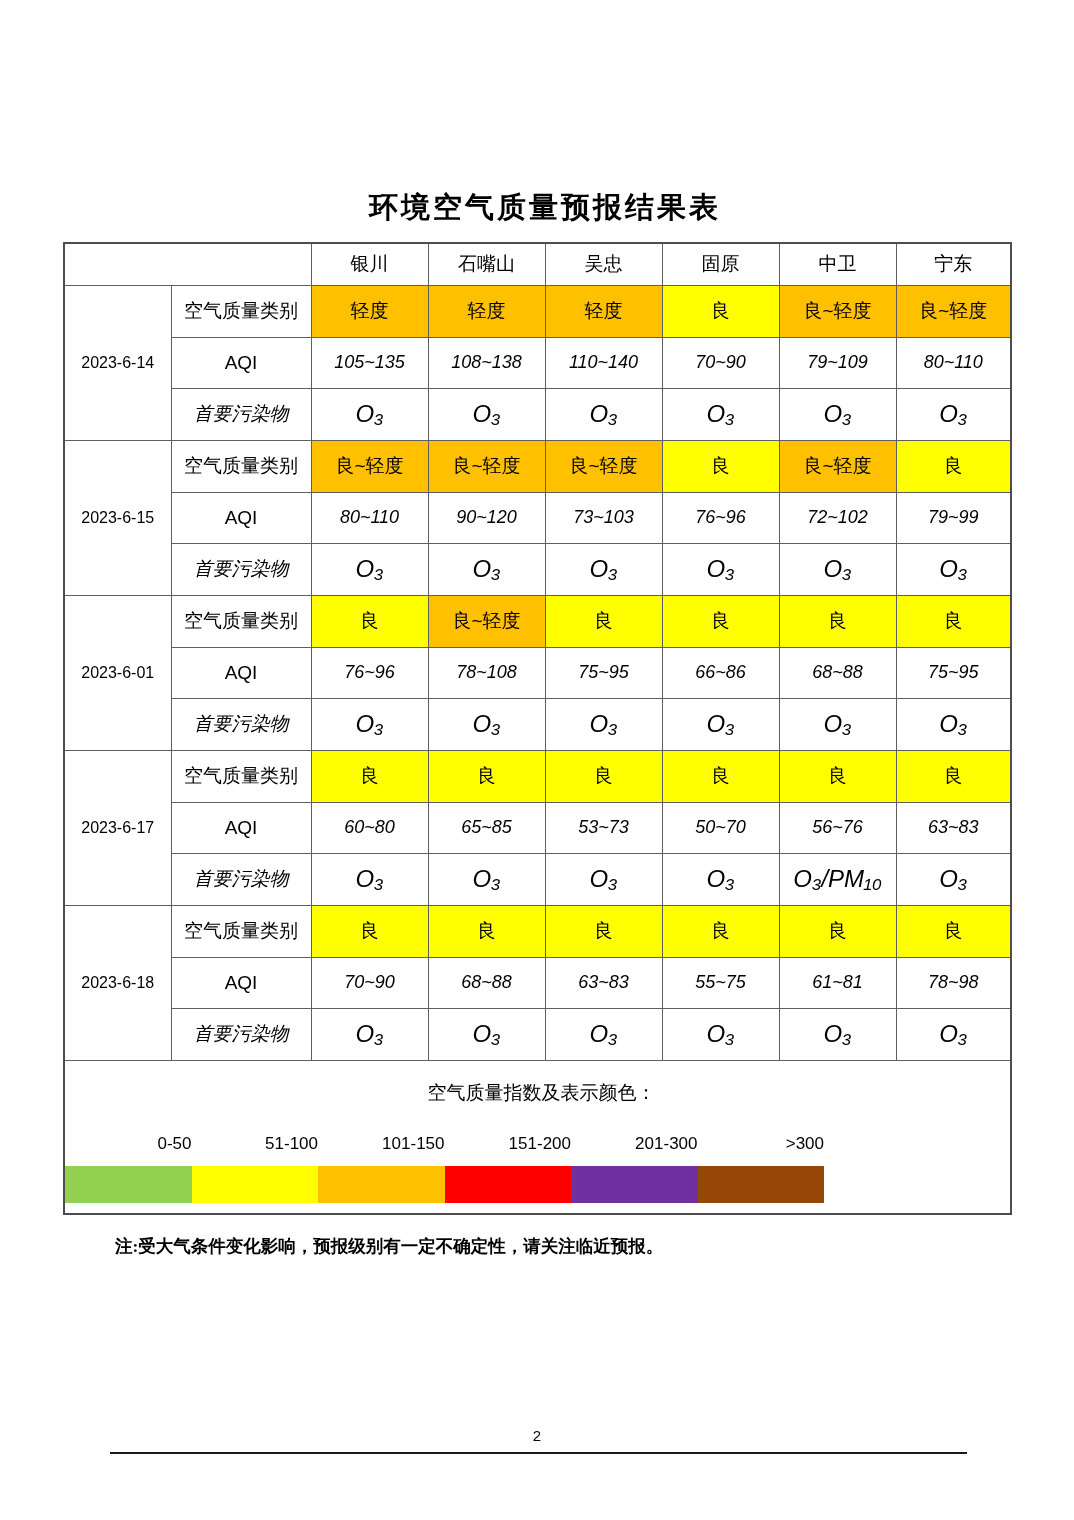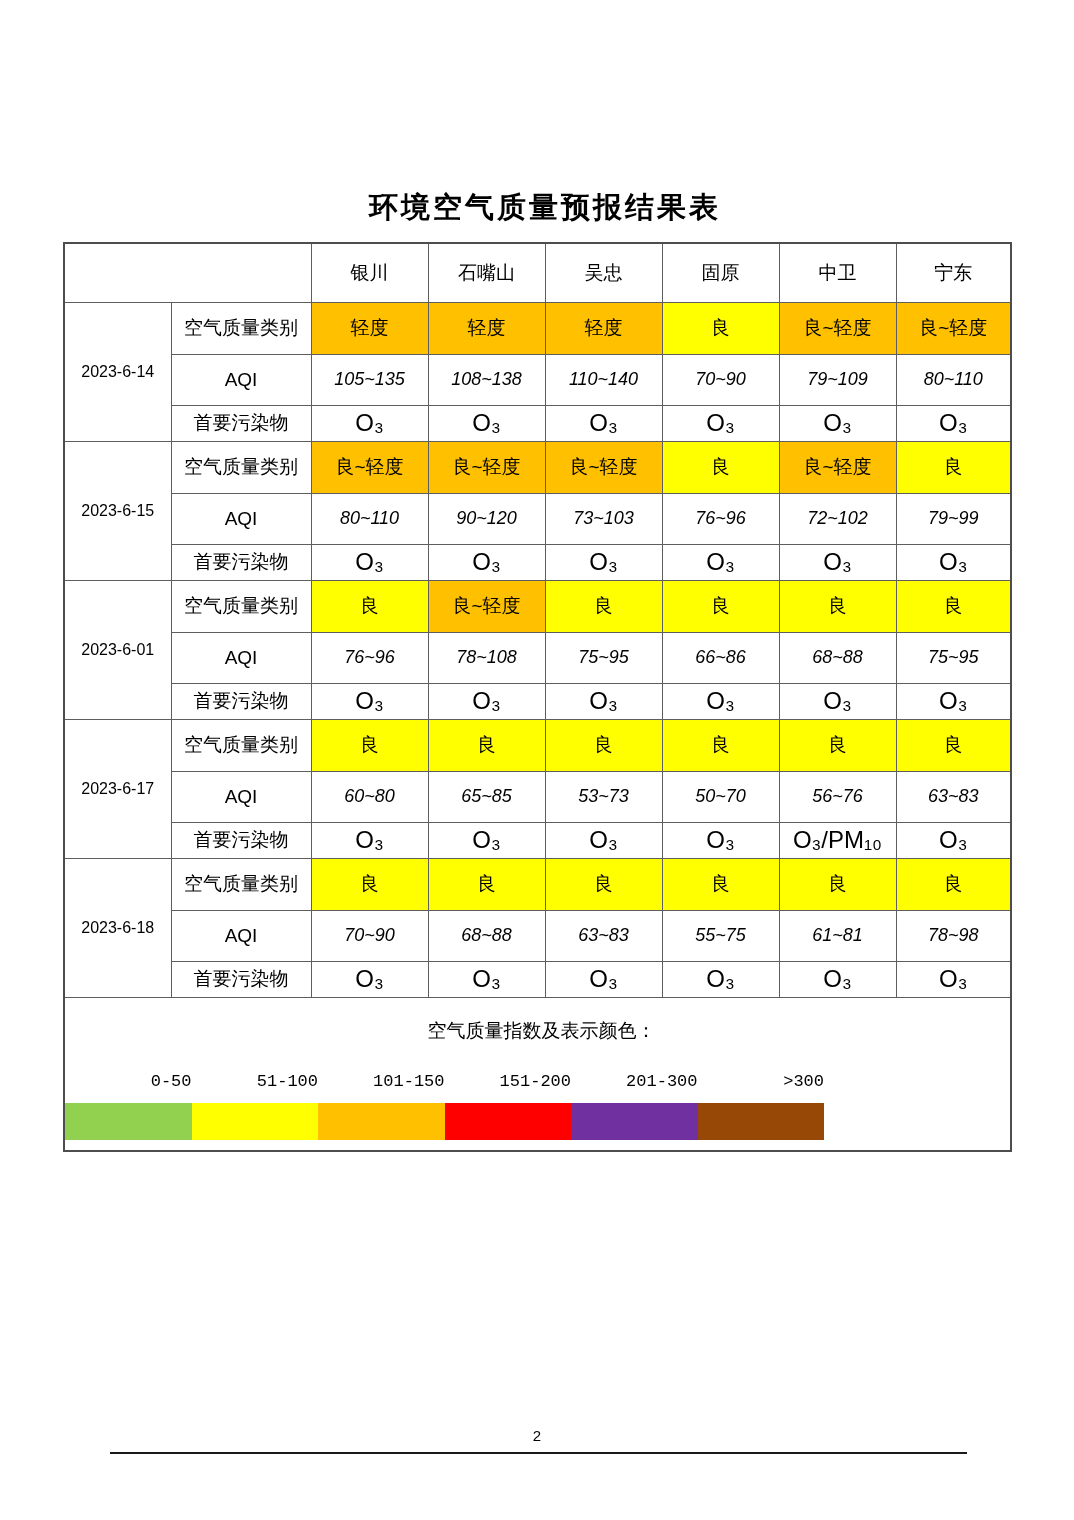"银川" tr.header-row { height: 59px -> 42px }
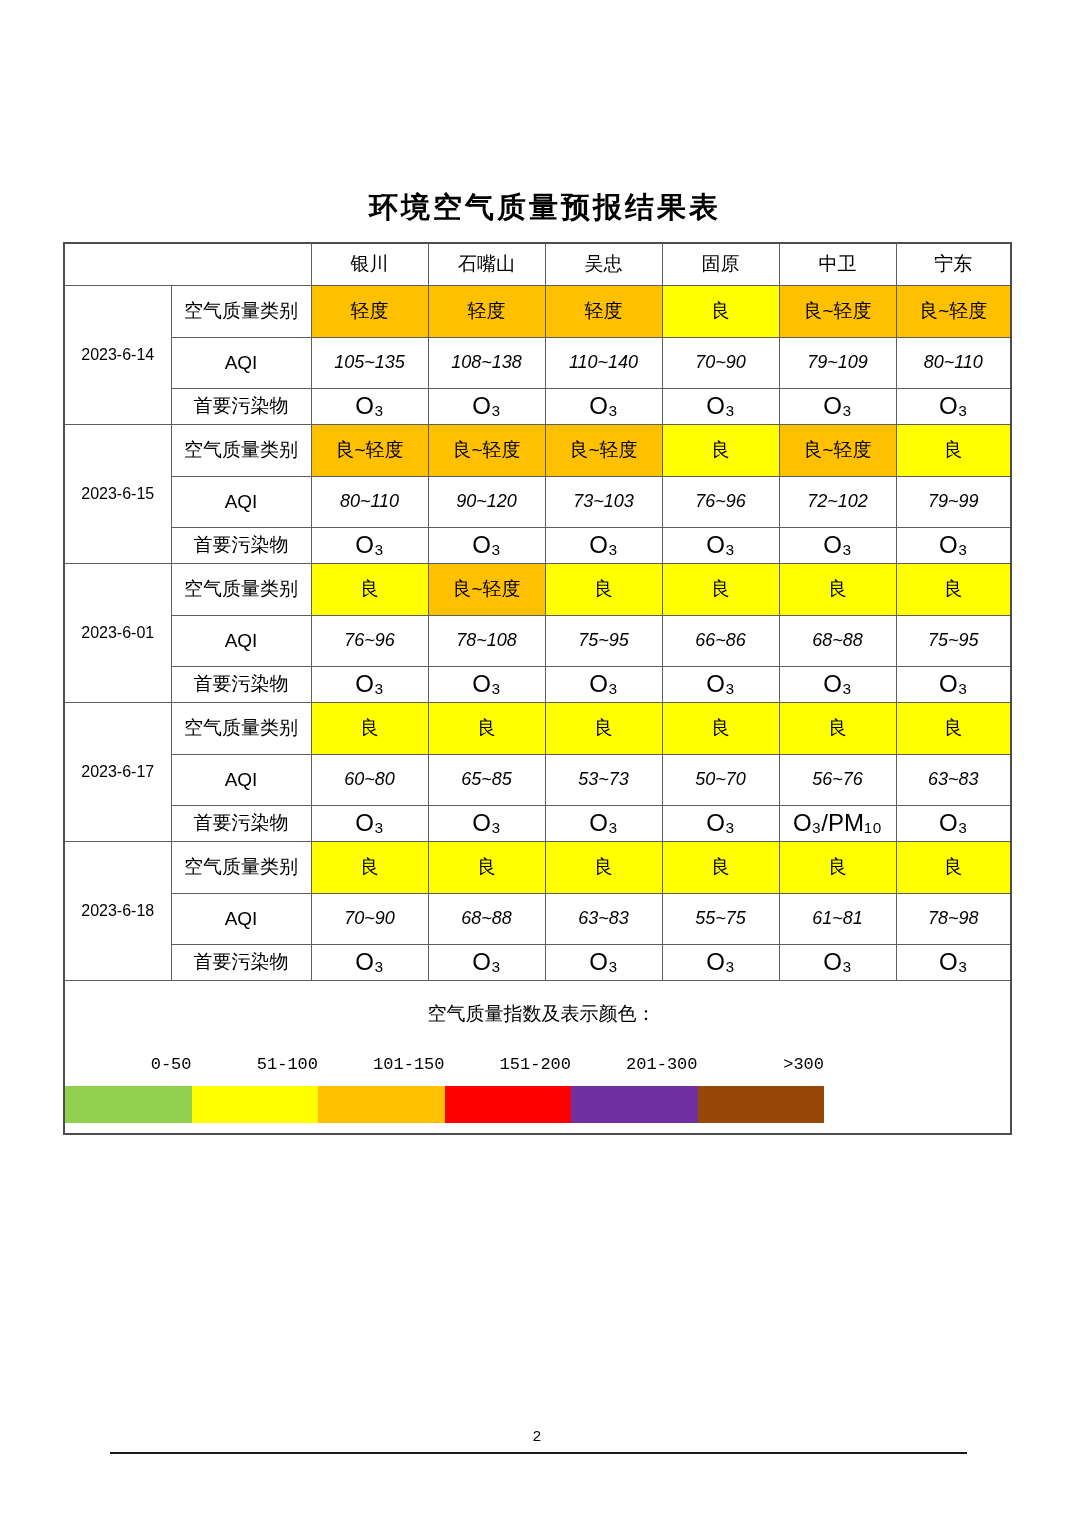"首要污染物" tr.pol-row { font-style: none -> italic; height: 36px -> 52px }
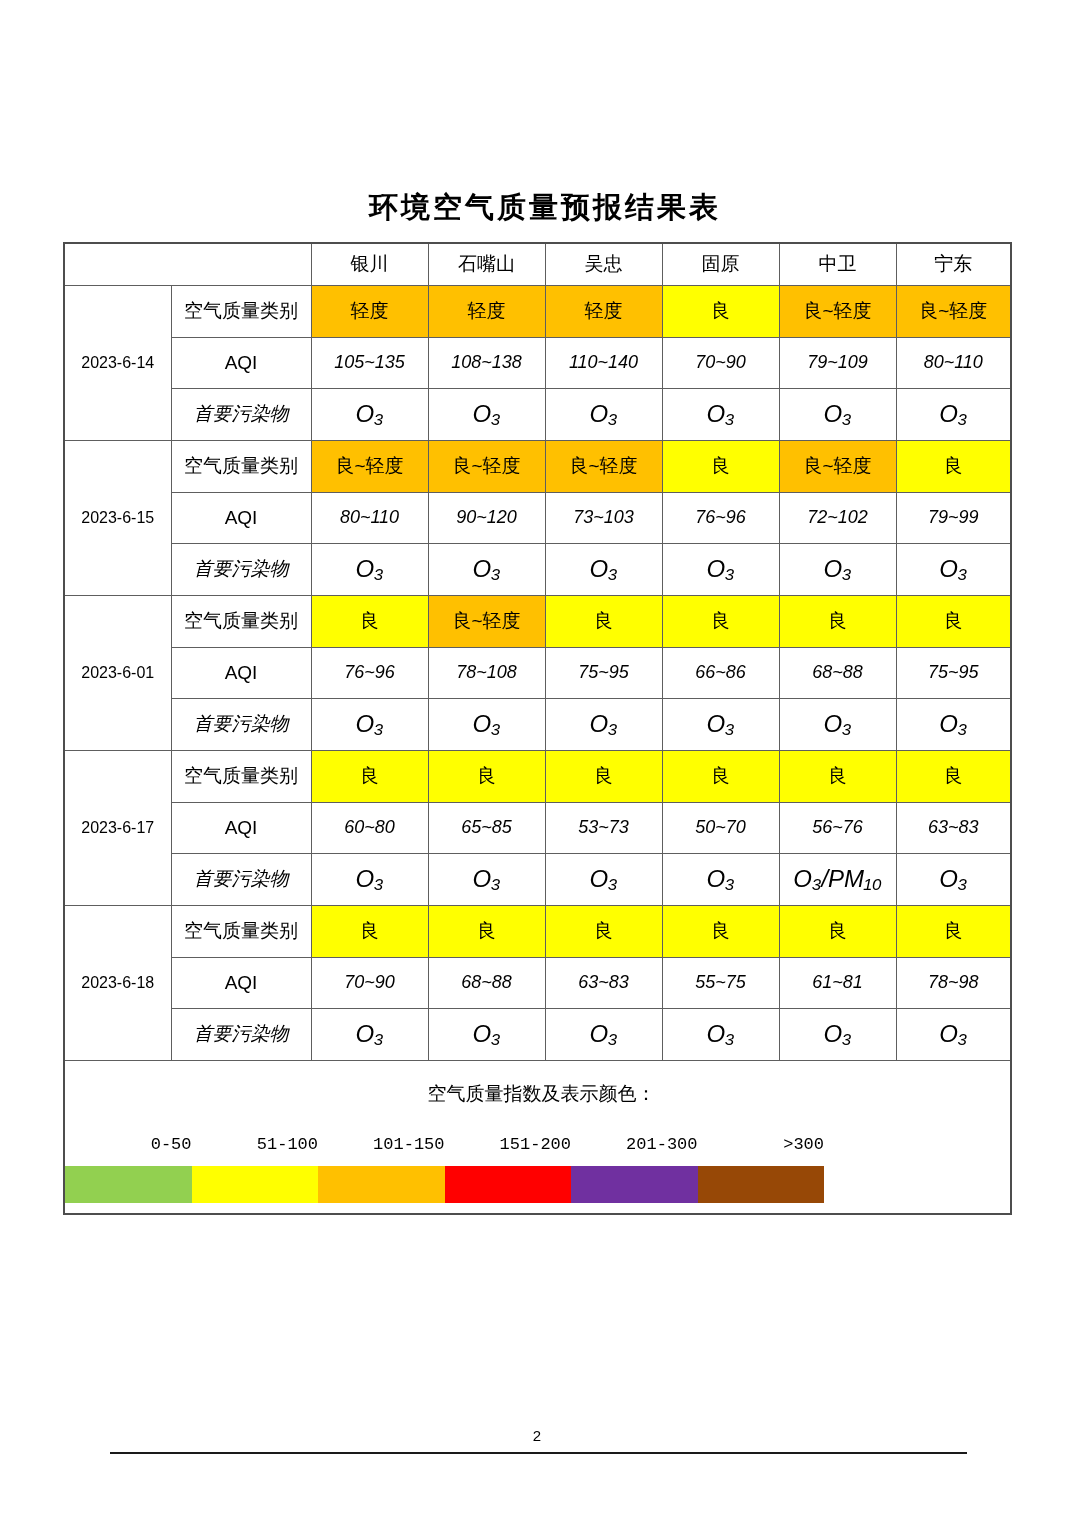"空气质量指数及表示颜色：" .legend-cell { font-family: Liberation Mono, monospace -> none }
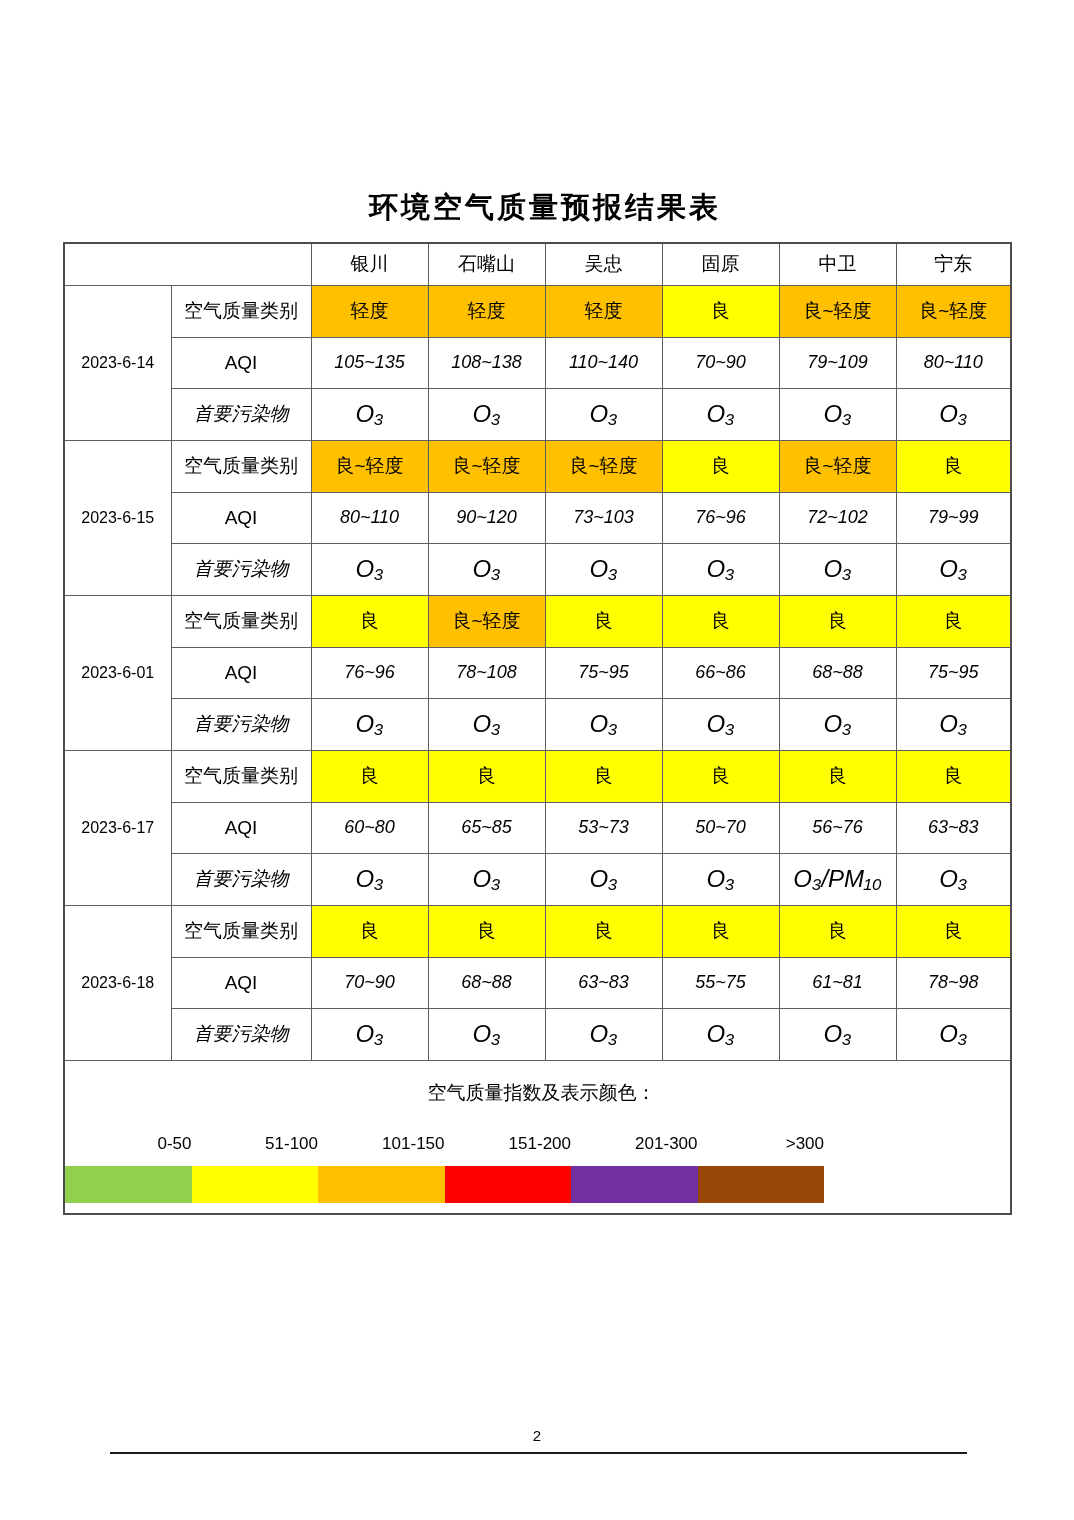"注:受大气条件变化影响，预报级别有一定不确定性，请关注临近预报。" div.doc-note { html: none -> <div>注:受大气条件变化影响，预报级别有一定不确定性，请关注临近预报。</div> }
